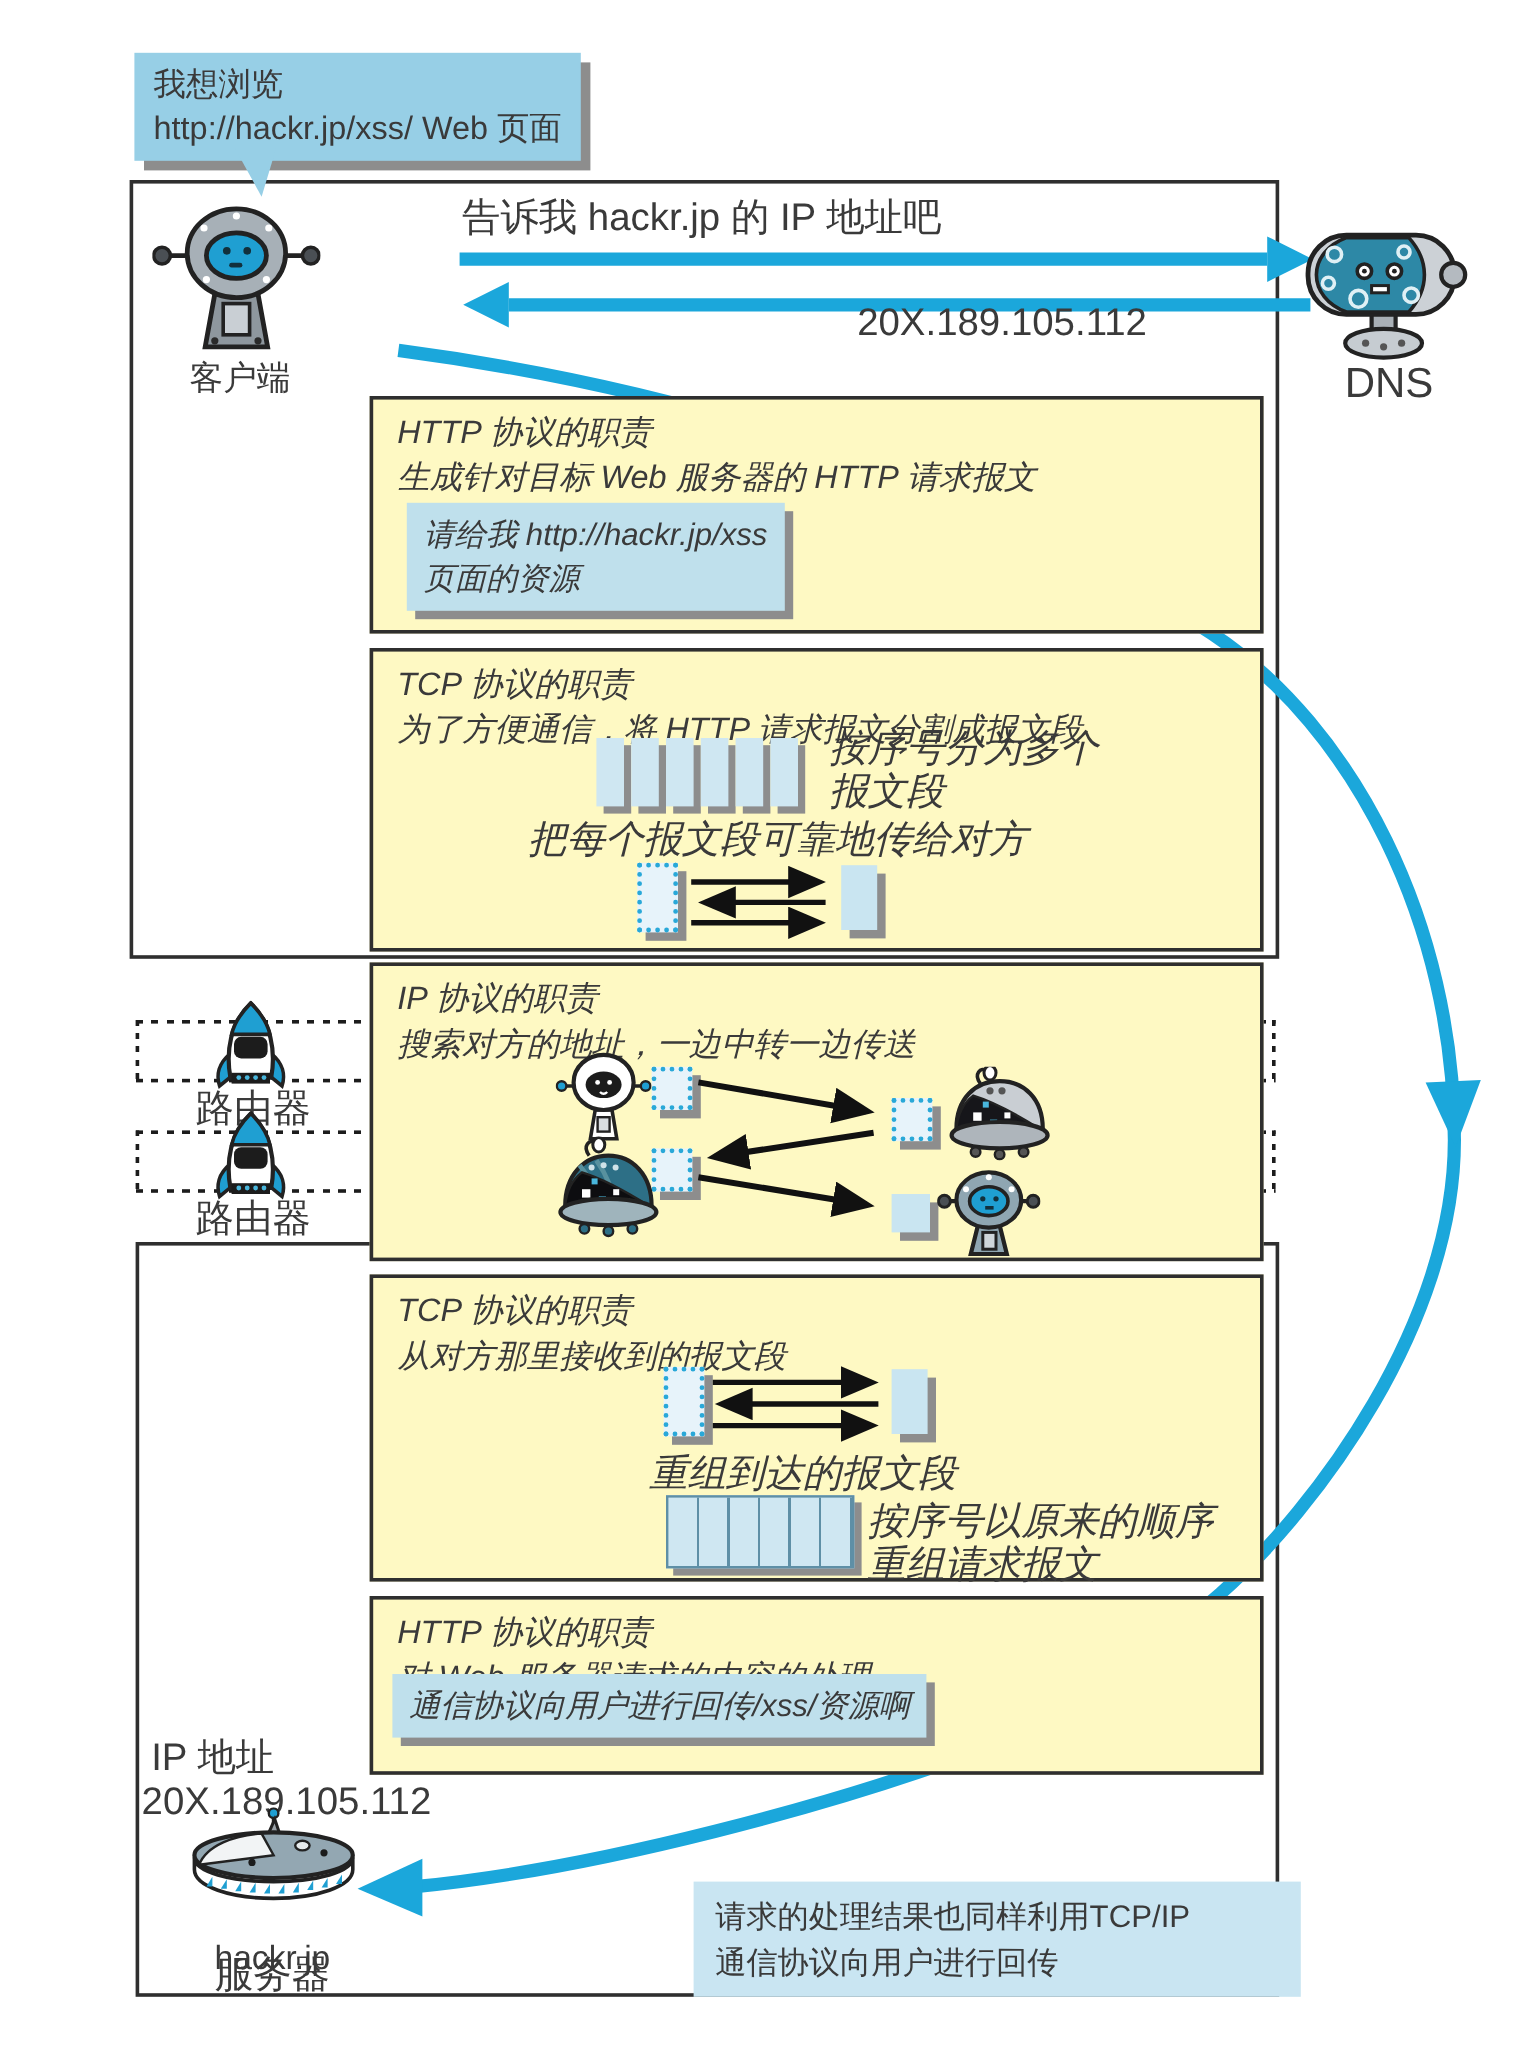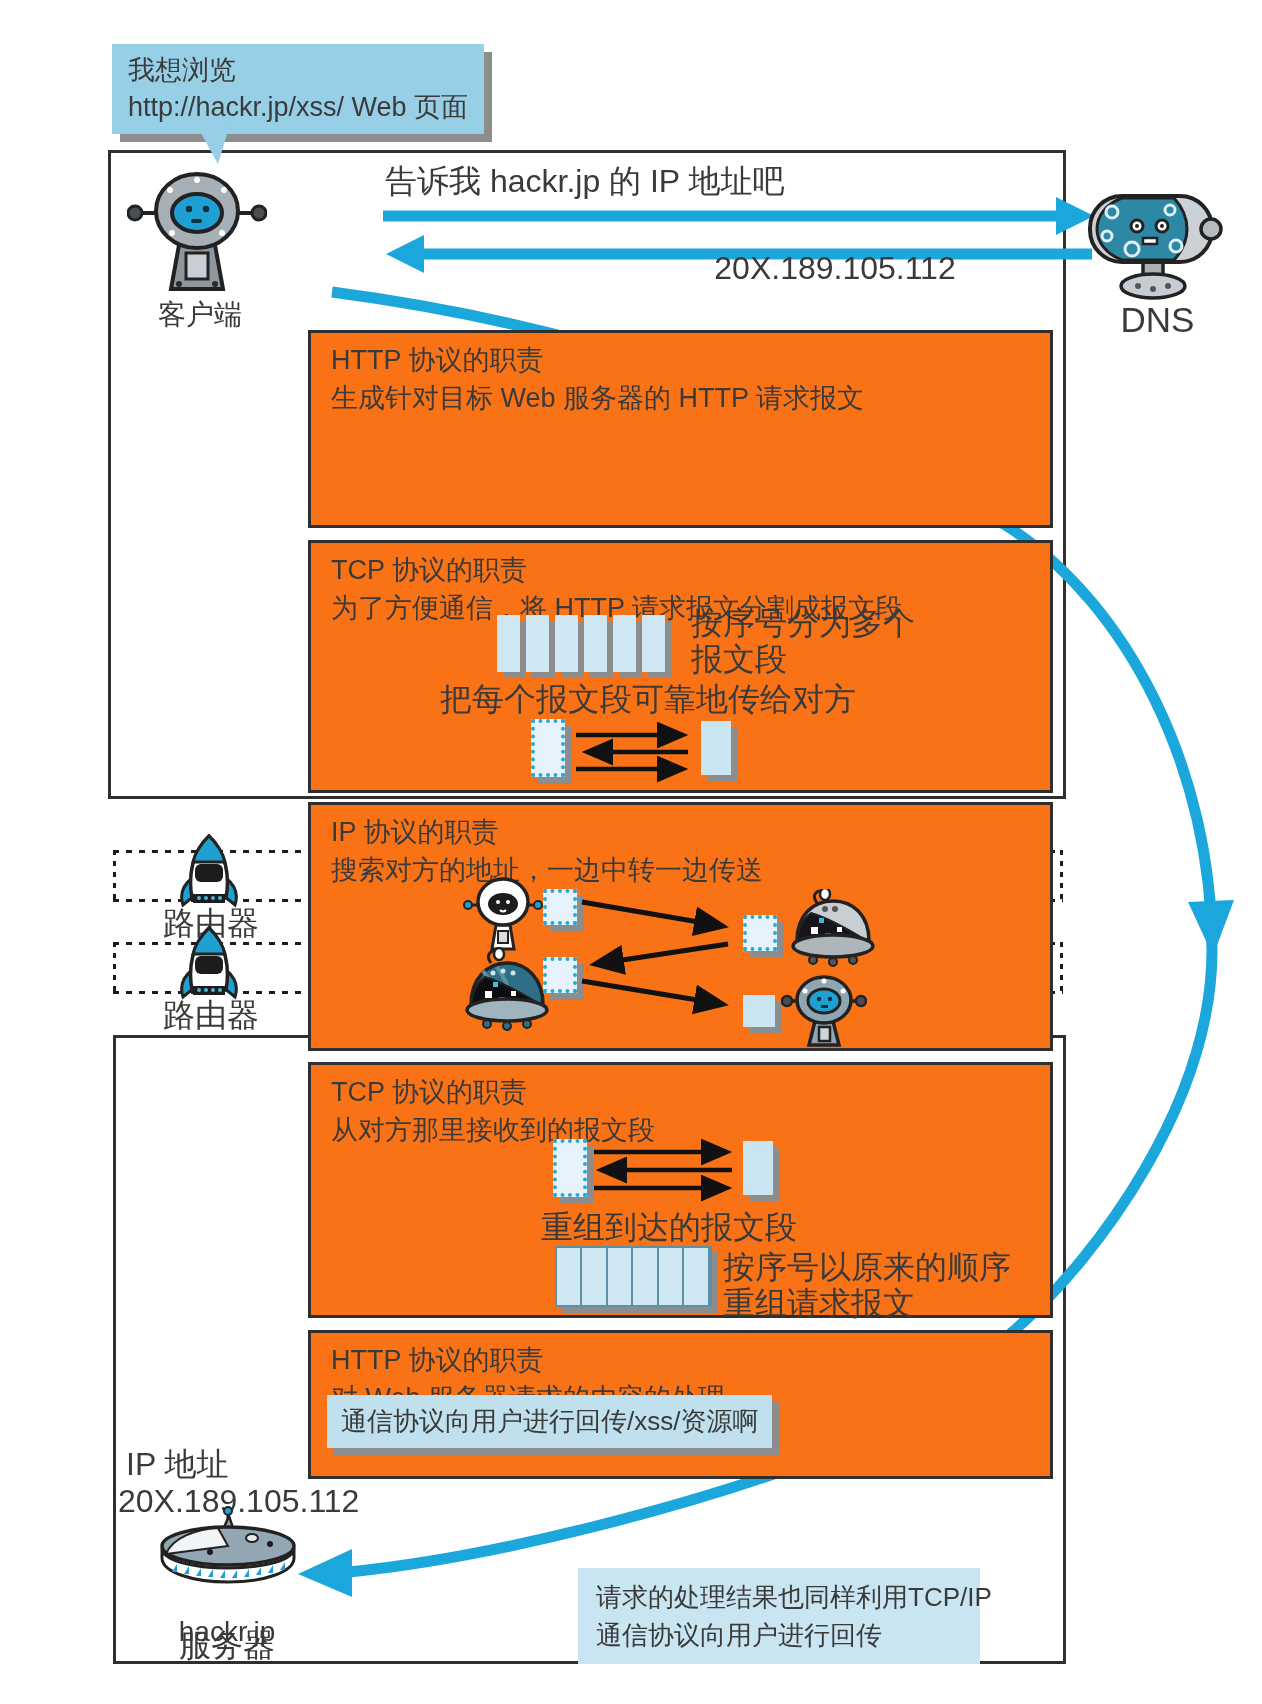"HTTP 协议的职责" .ibox { background: #f97316 -> #fef9c3; font-style: none -> italic }
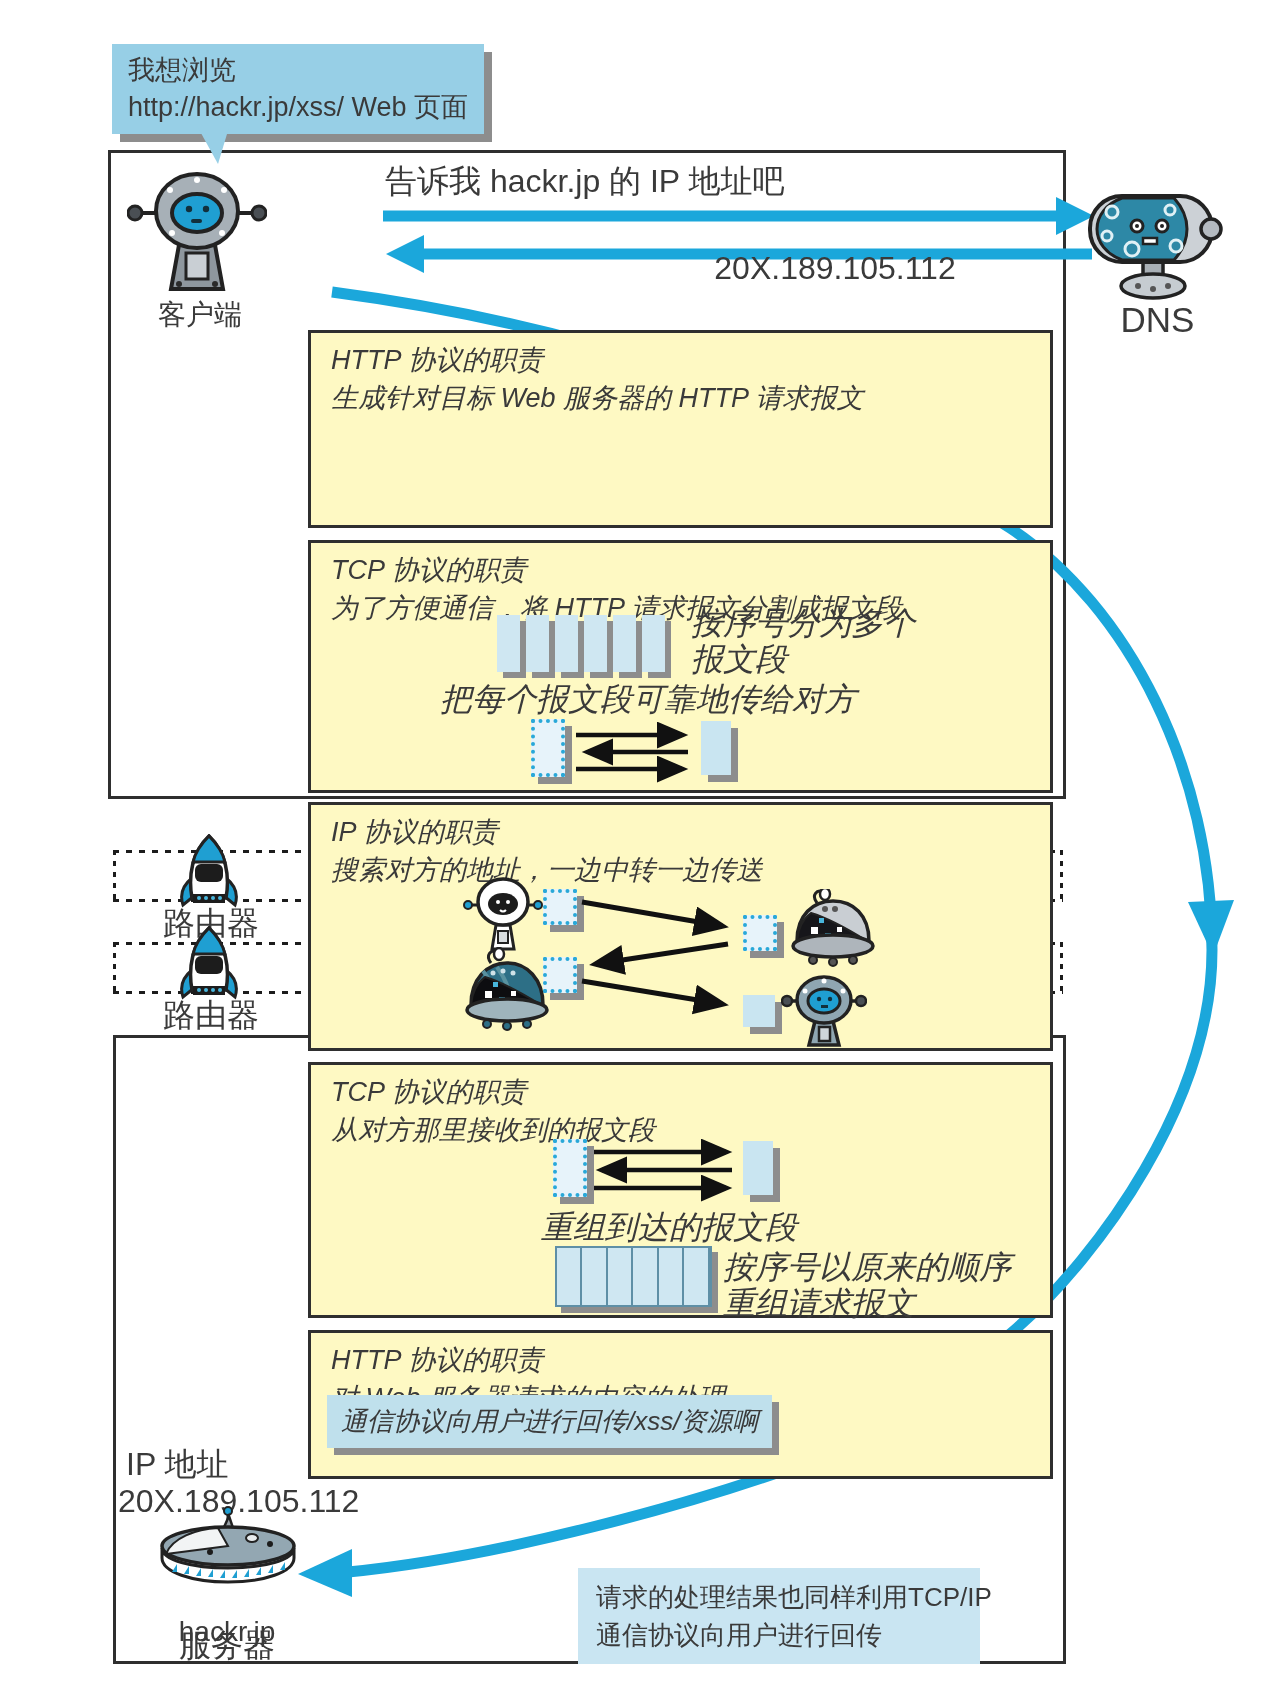"请给我 http://hackr.jp/xss" div.bubble { html: none -> <div> <div>请给我 http://hackr.jp/xss</div> <div>页面的资源</div> </div> }
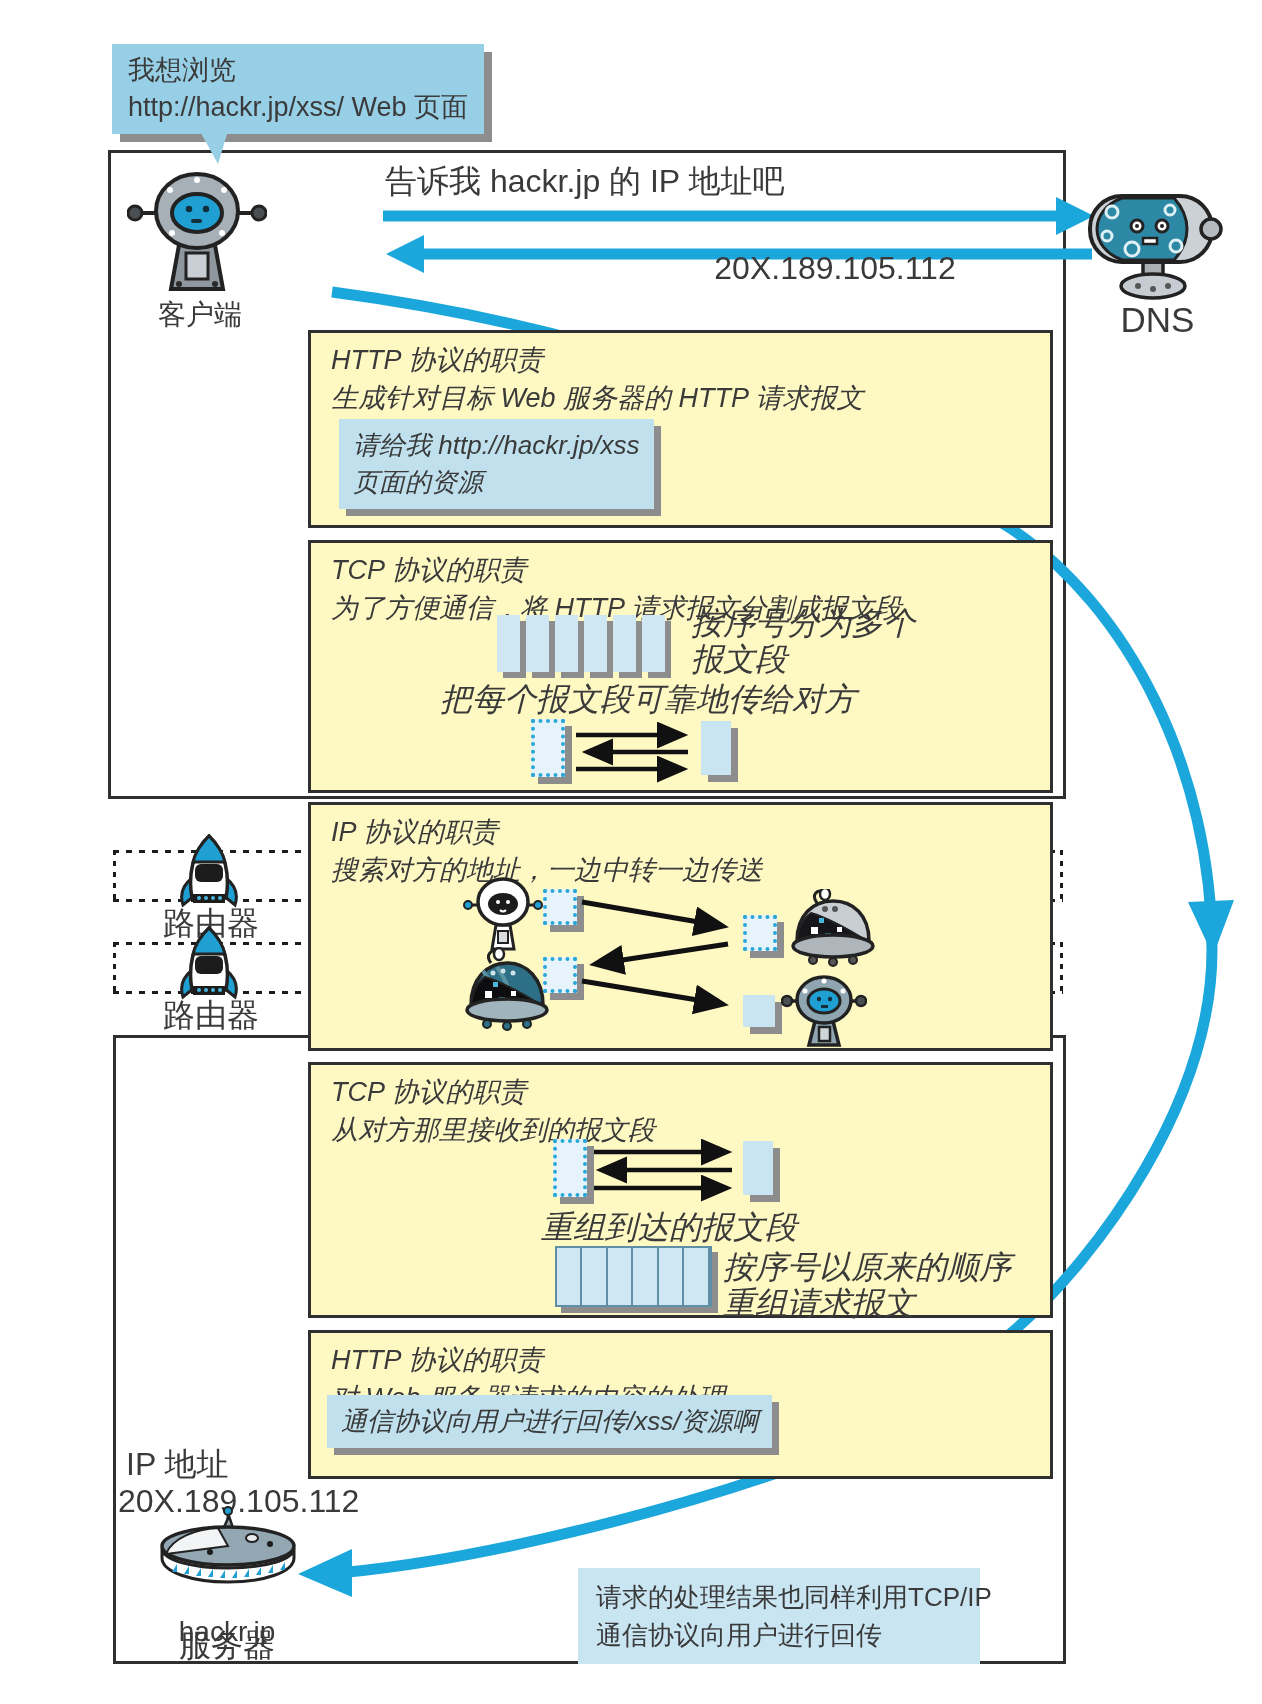"请求的处理结果也同样利用TCP/IP" .footer-note { width: 402px -> 506px }
